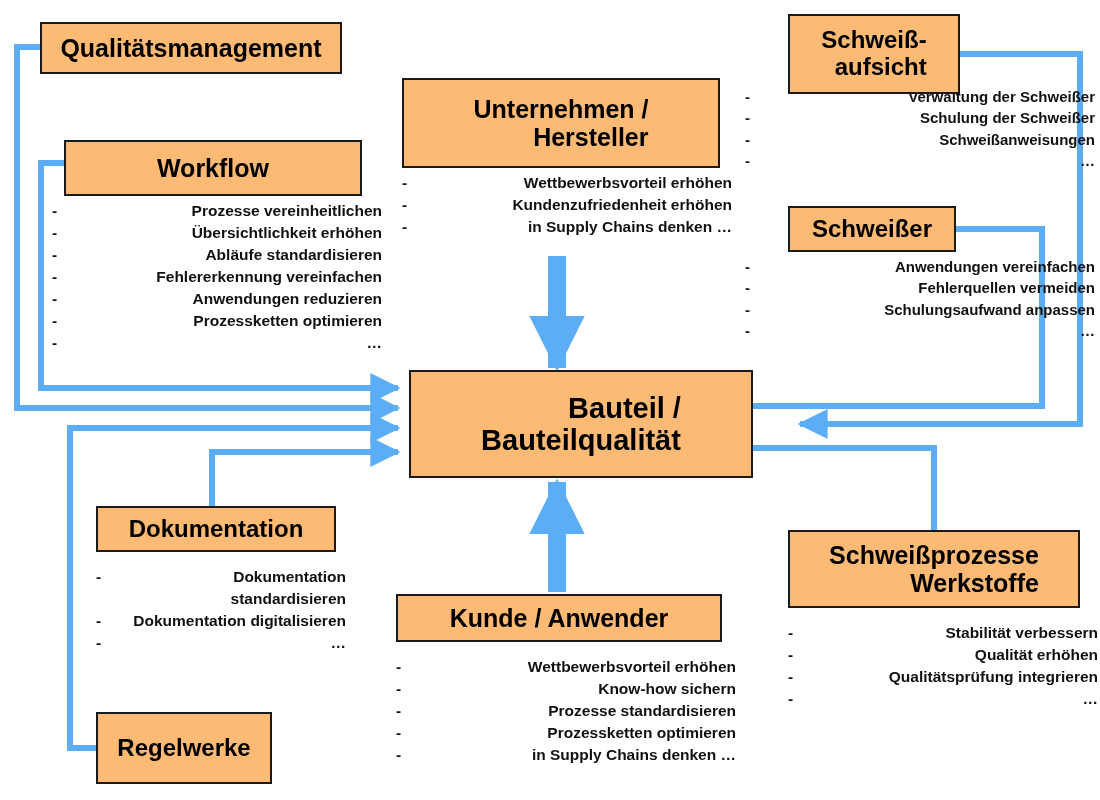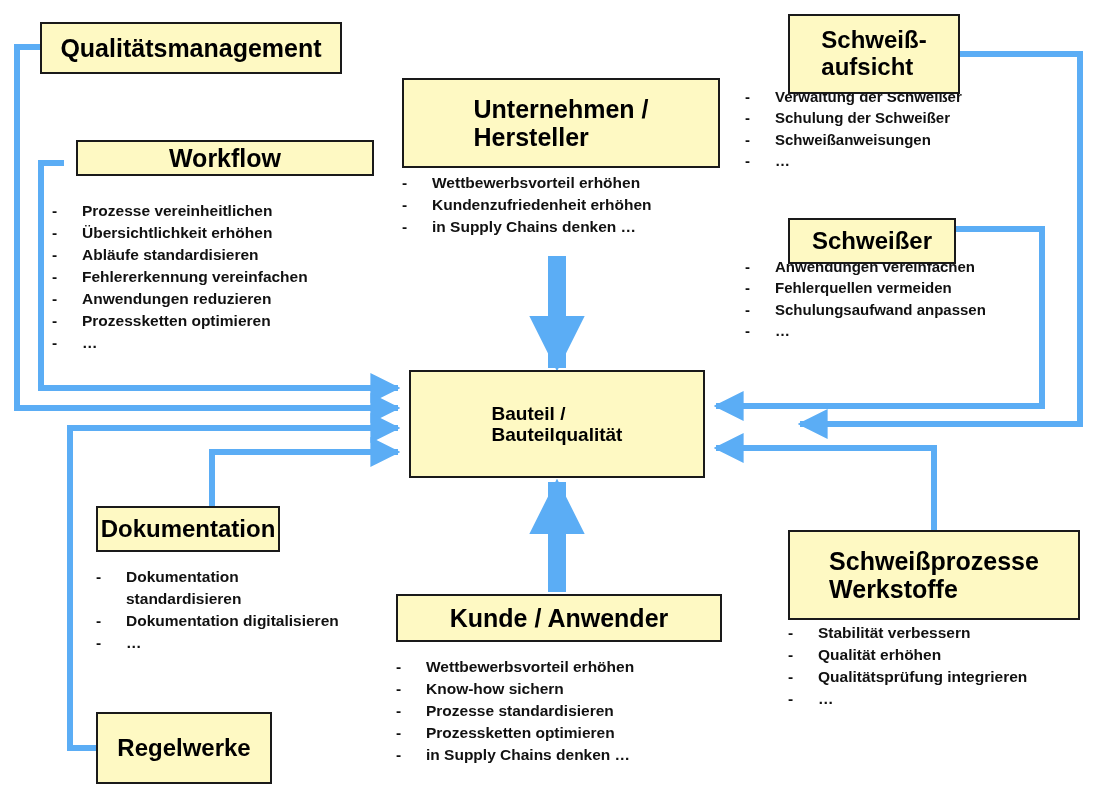"Qualitätsmanagement" .node { background: #fef9c3 -> #fdba74; text-align: left -> right }
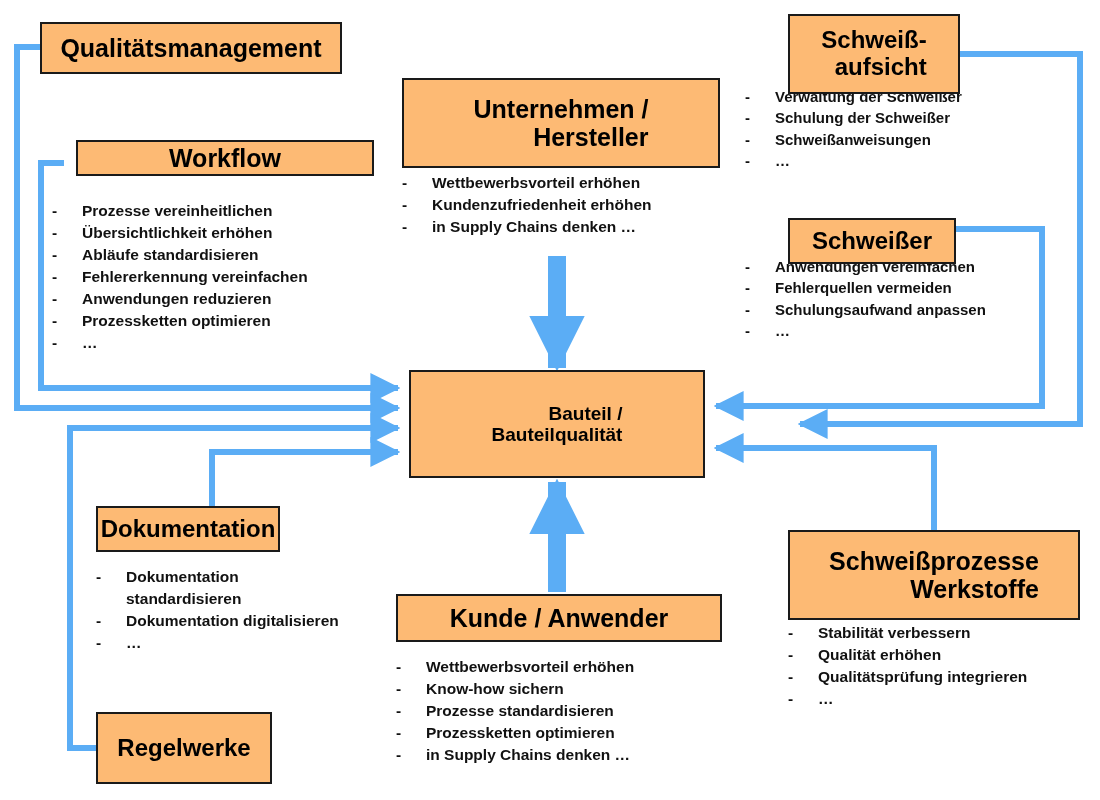"Verwaltung der Schweißer" .bullets .txt { text-align: none -> right }
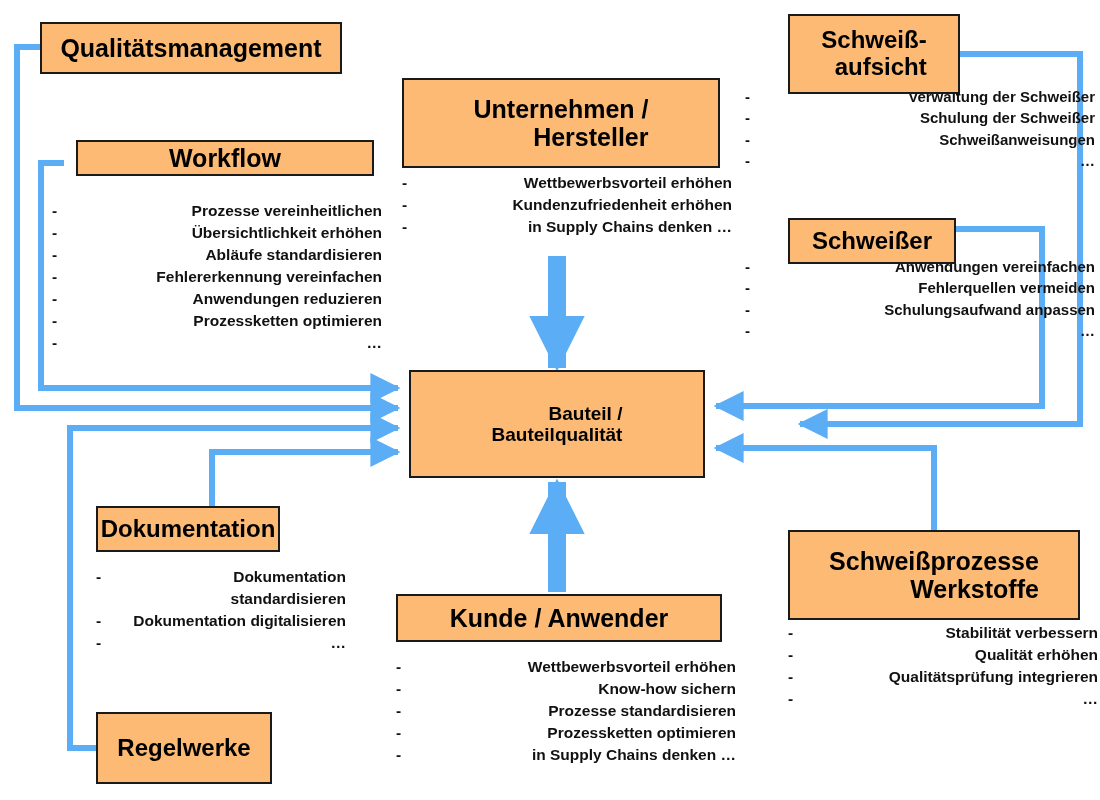"Workflow" #n-wf { height: 36px -> 56px; left: 76px -> 64px }
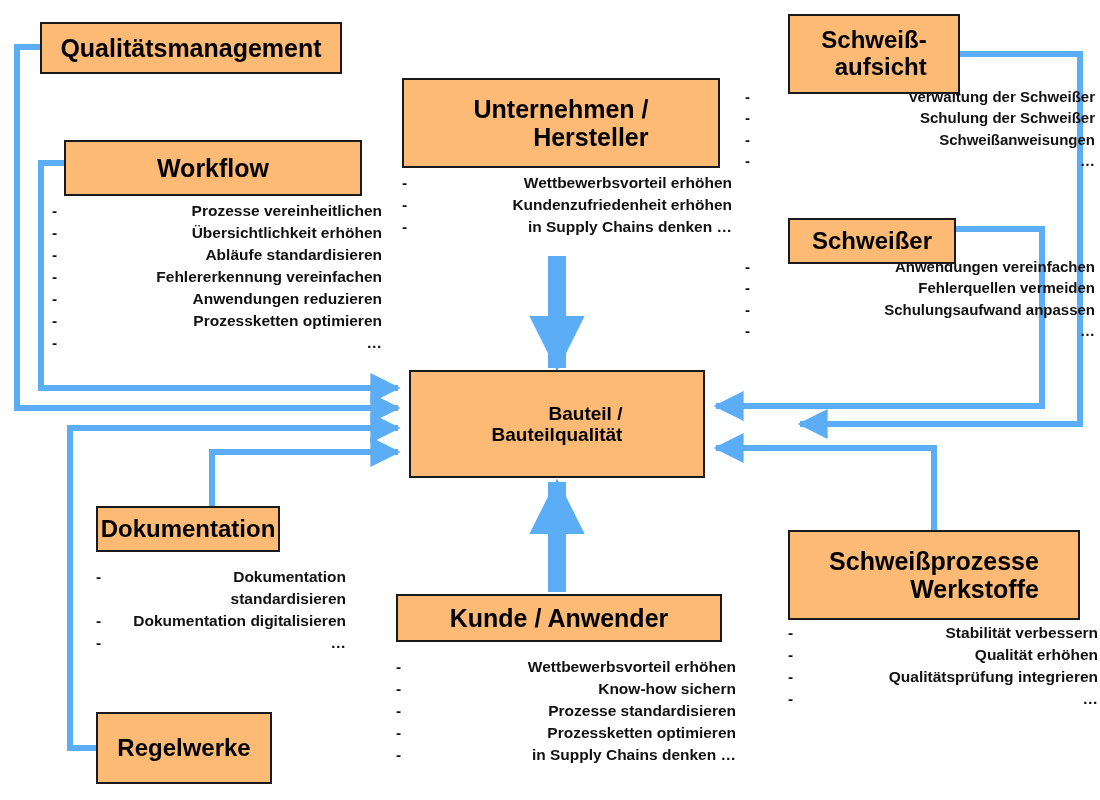"Schweißer" #n-swr { margin-top: 12px -> none }
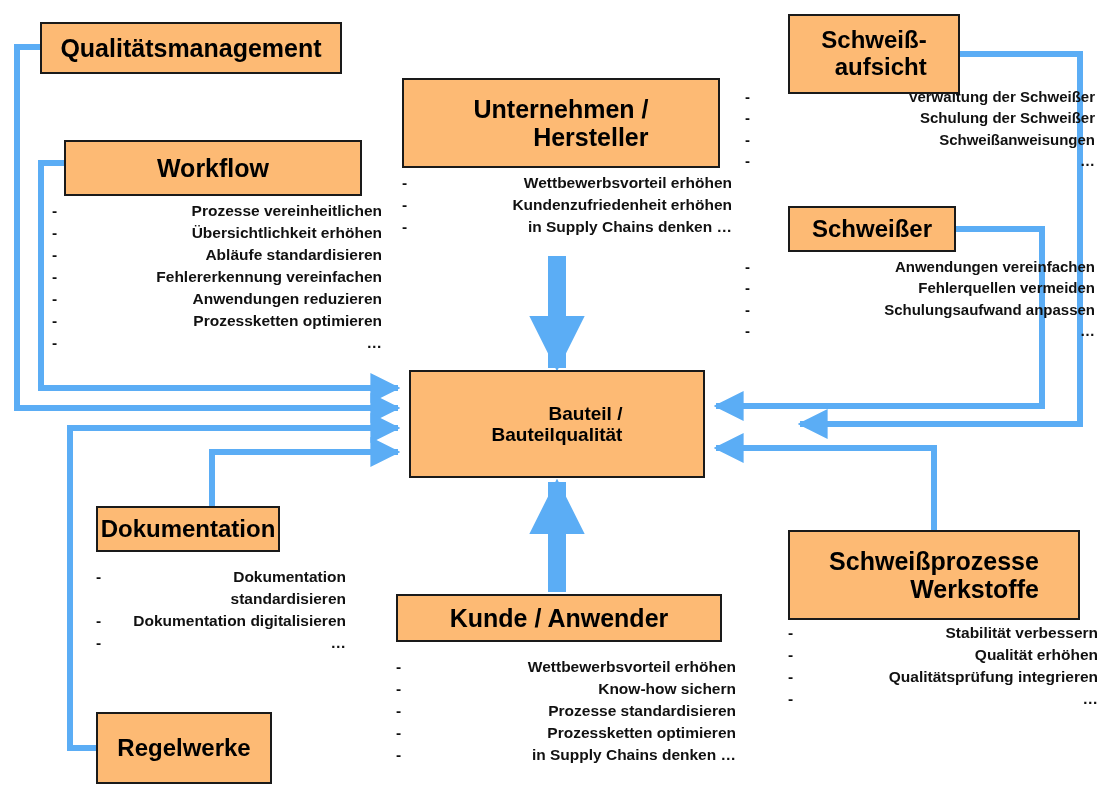"Bauteil /" #n-bauteil { font-size: 19px -> 29px; width: 296px -> 344px }
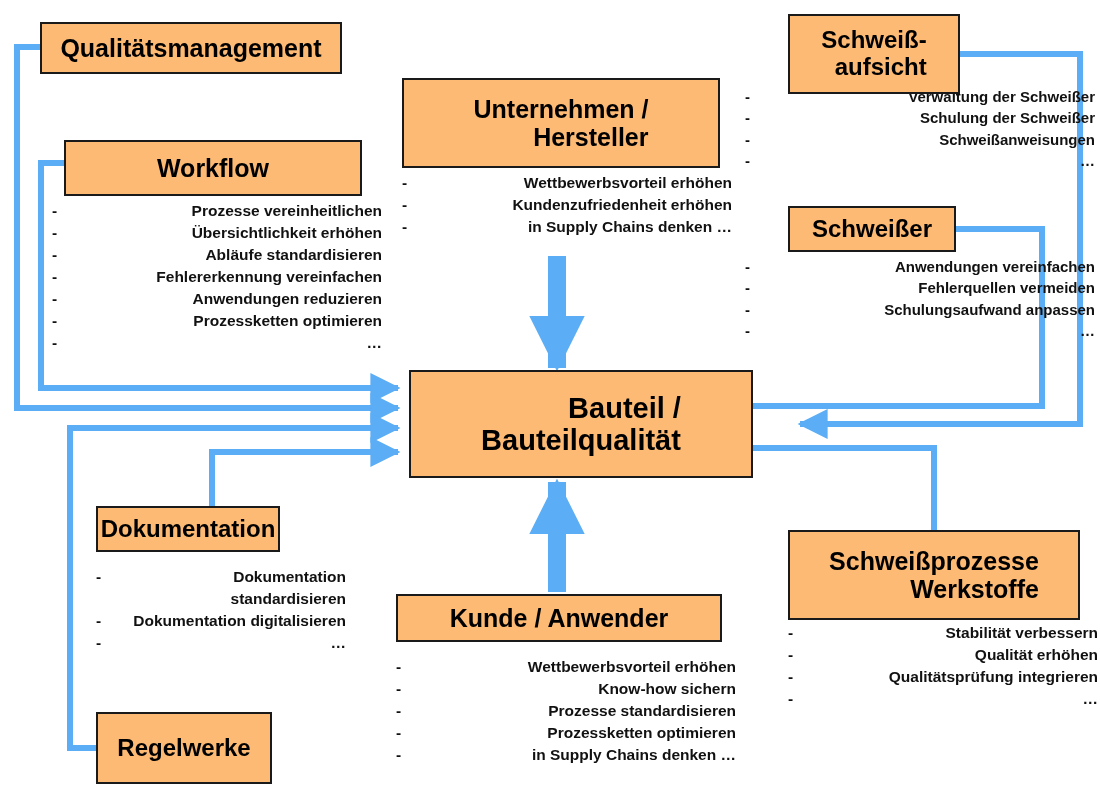"Dokumentation" #n-dok { width: 184px -> 240px }
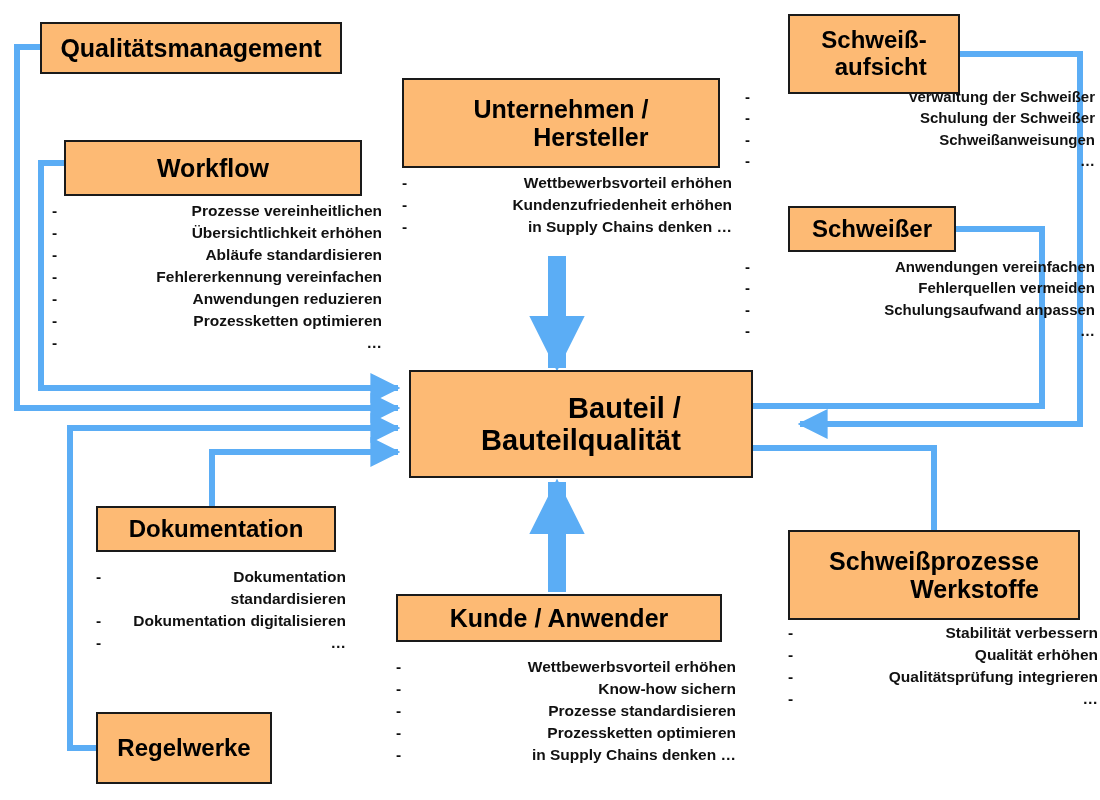"Schweißprozesse" #n-swp { height: 90px -> 78px }
